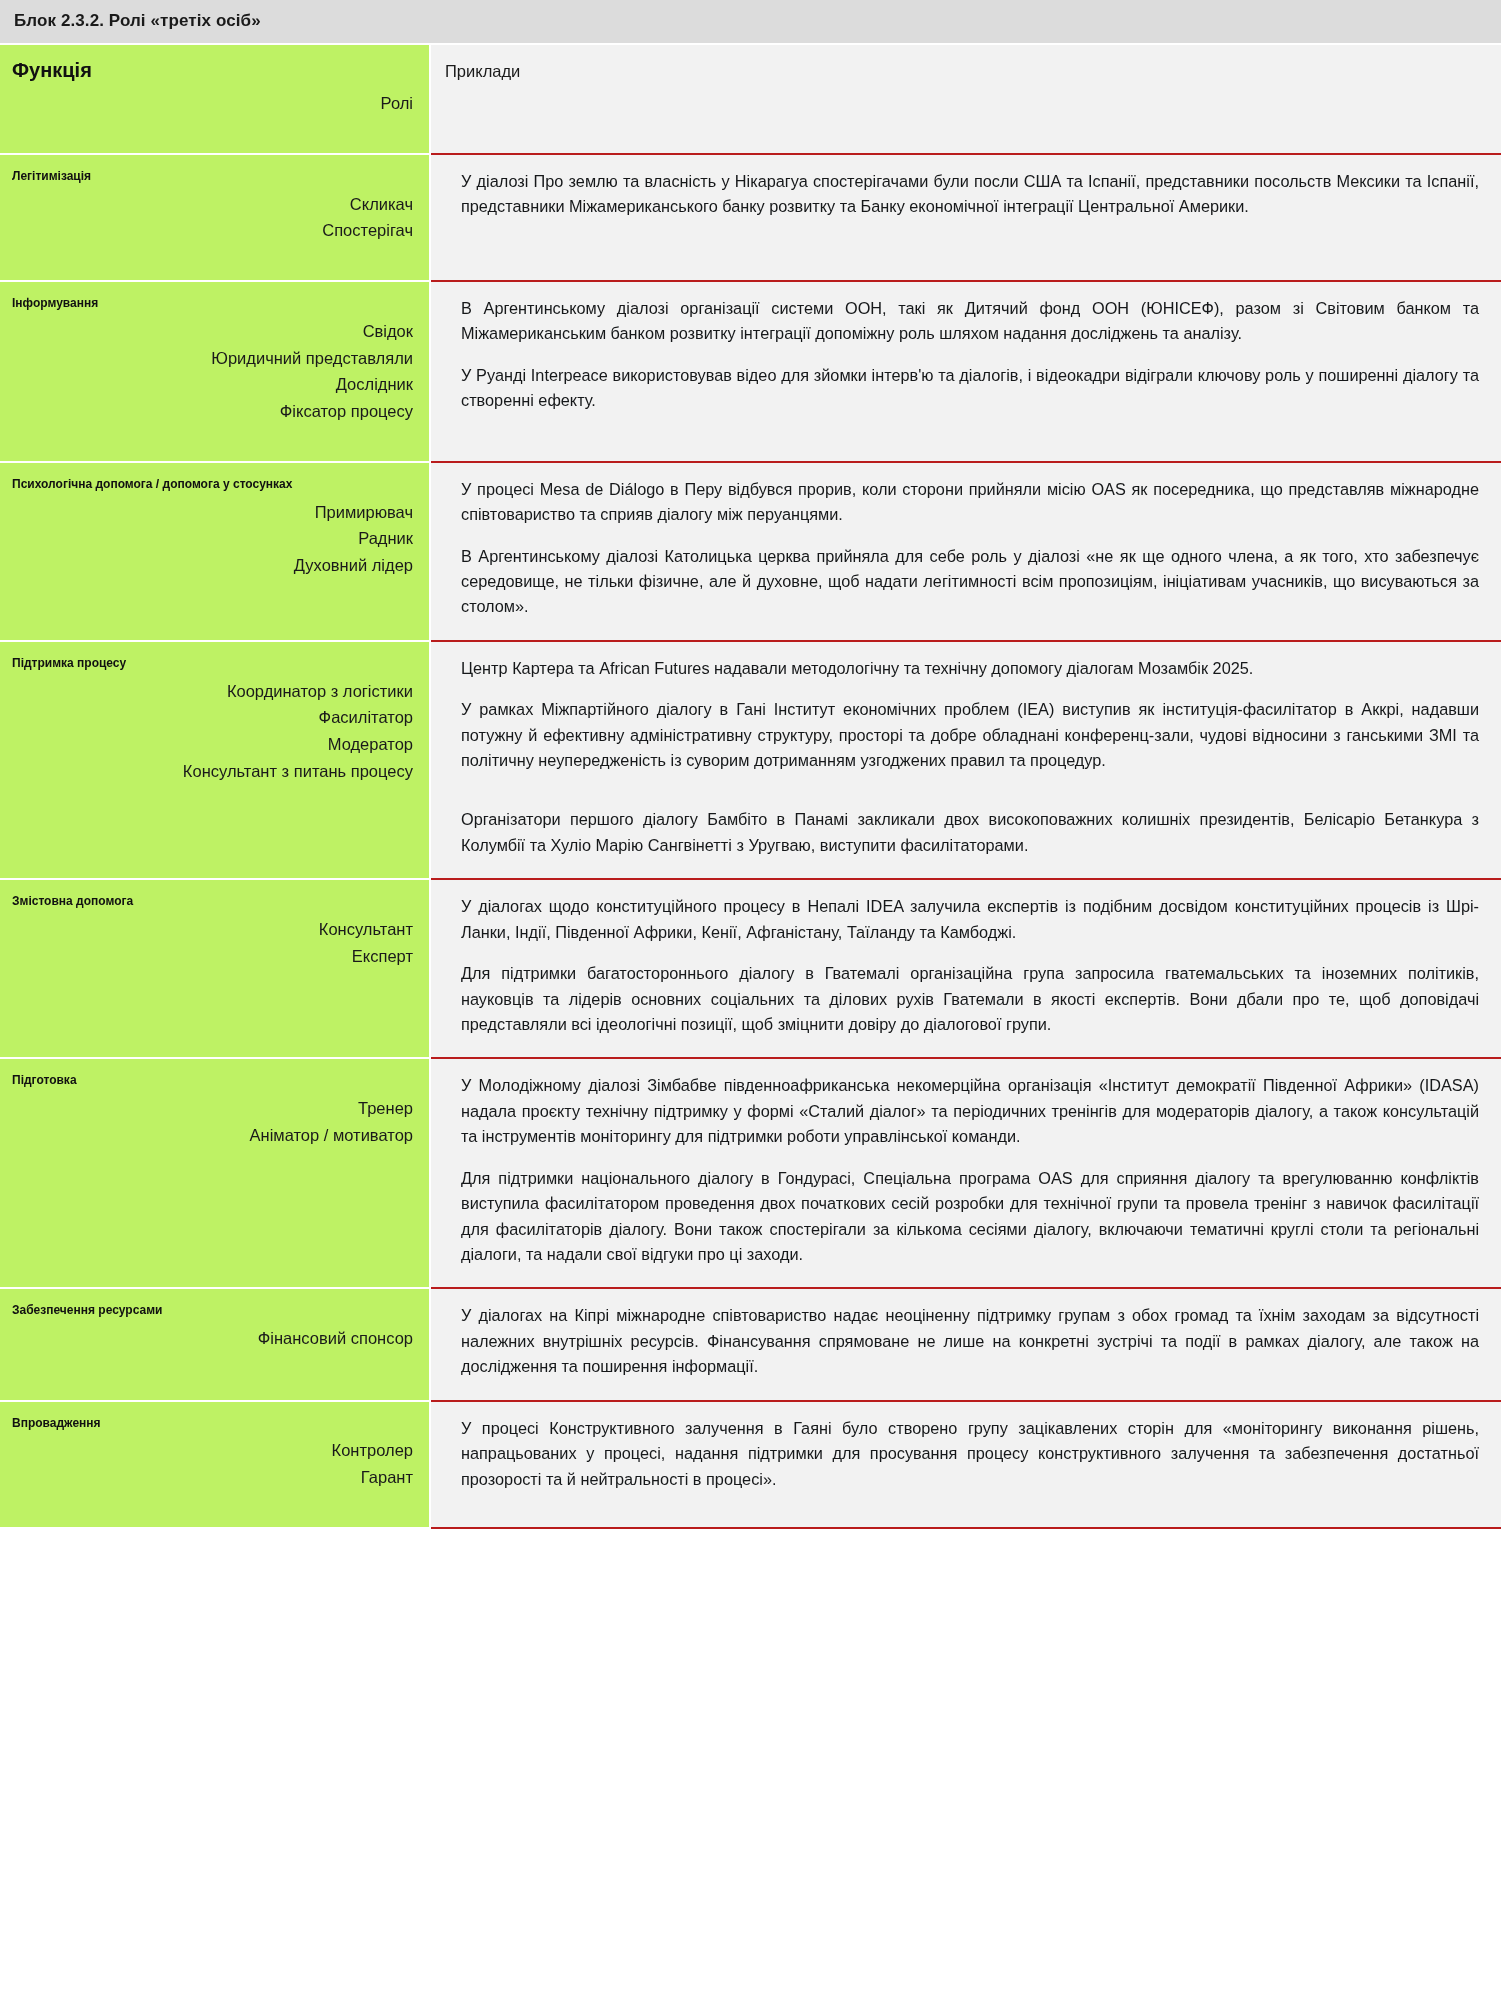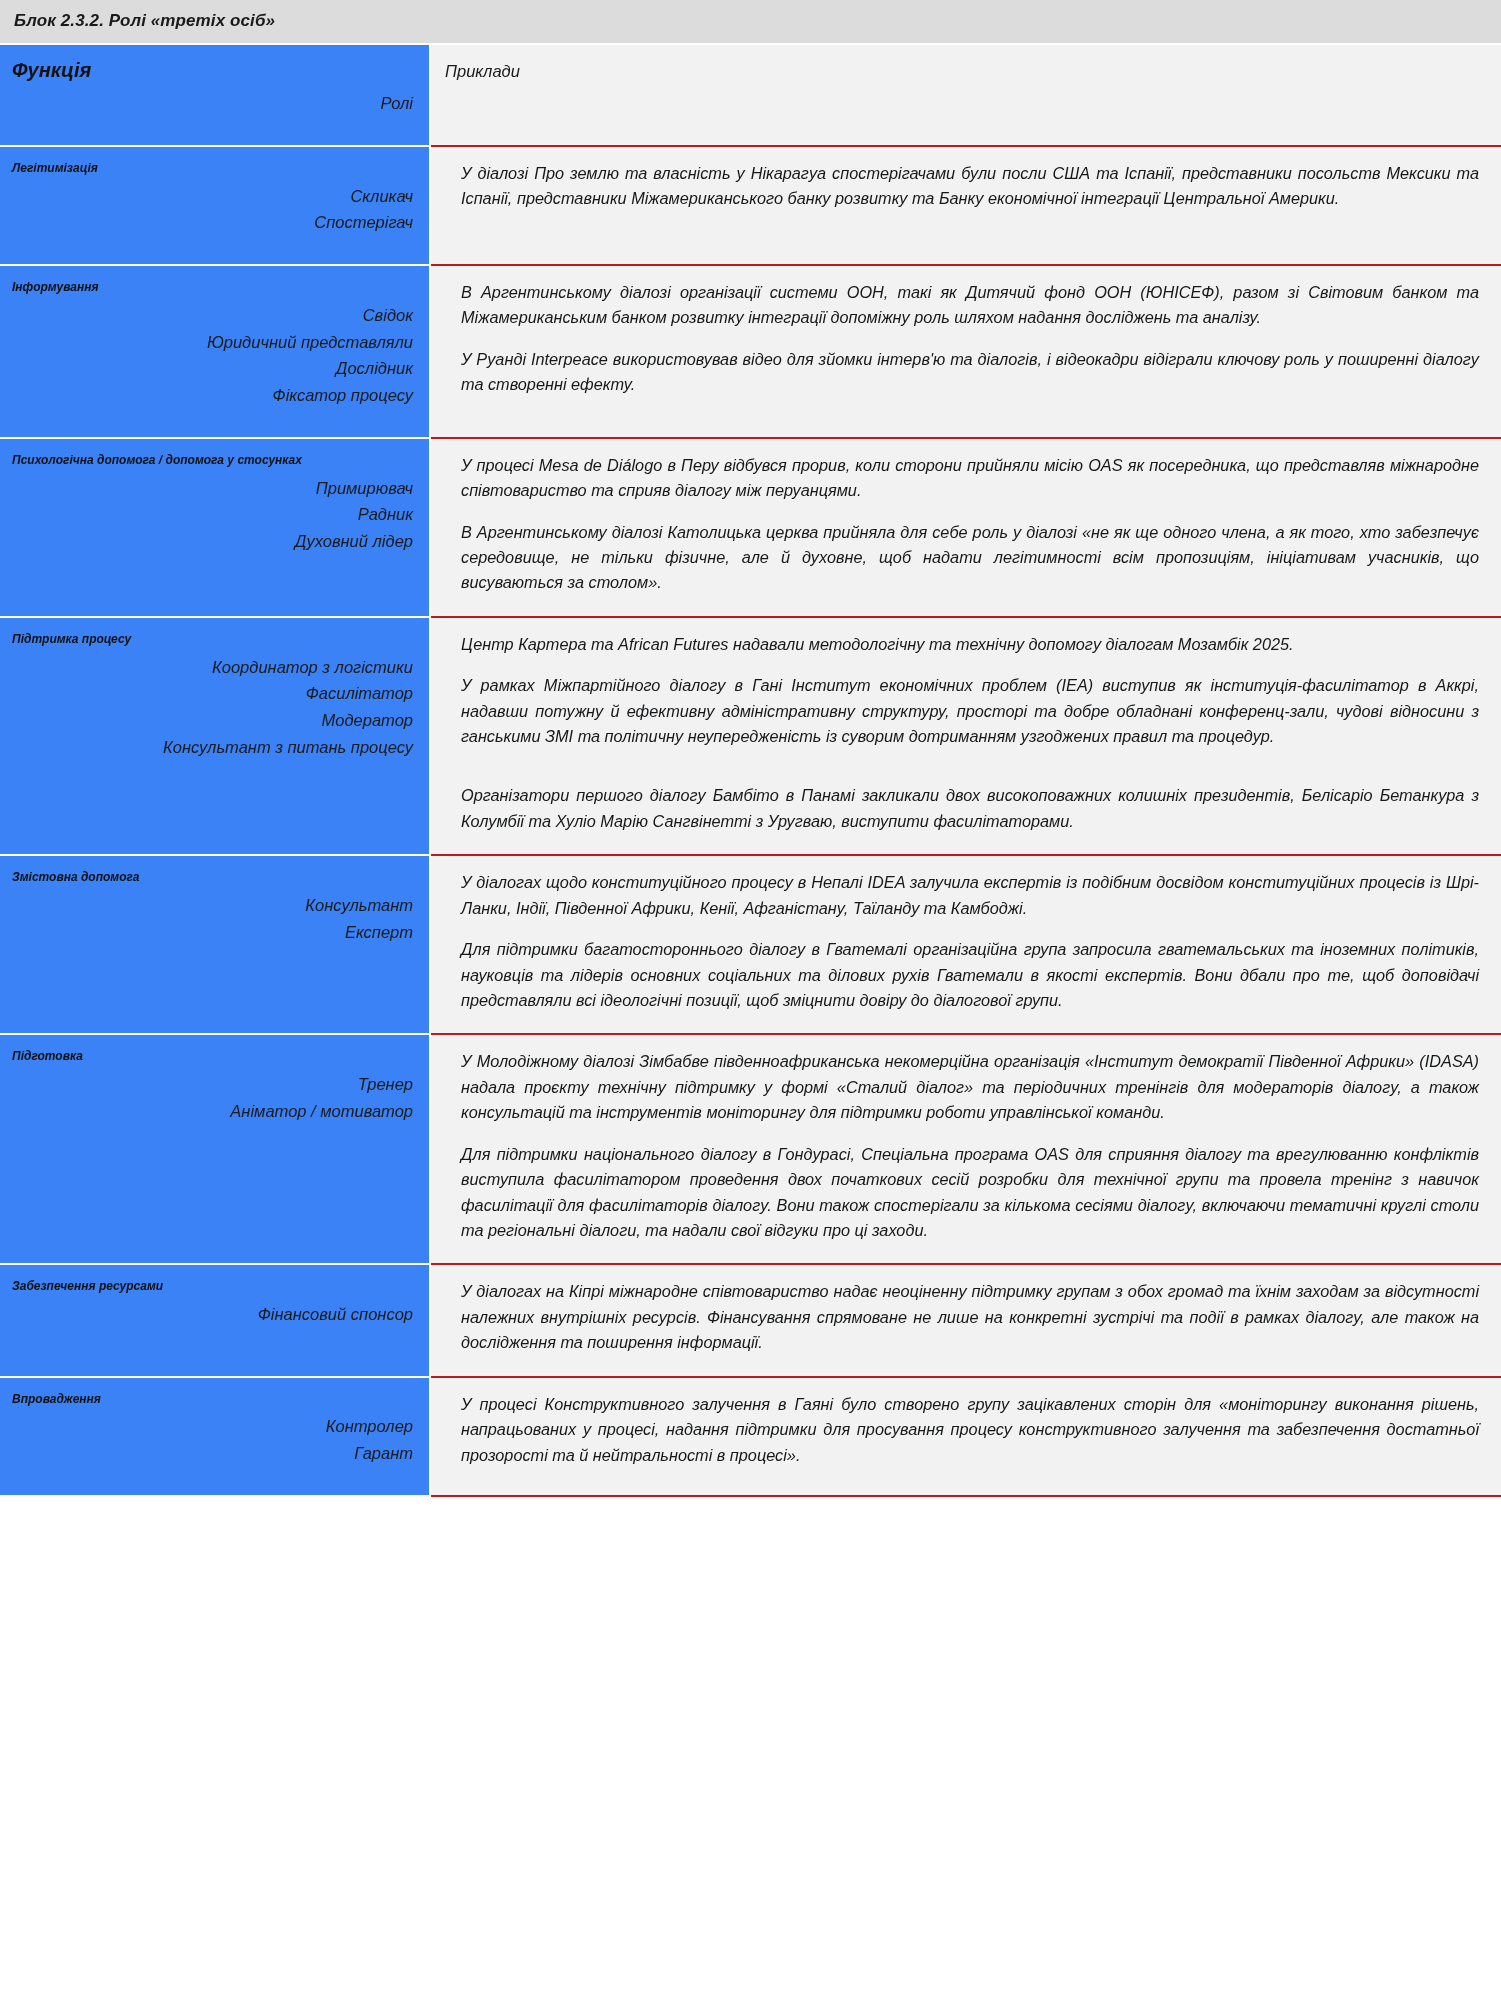"Блок 2.3.2. Ролі «третіх осіб»" .table-wrap { font-style: italic -> none }
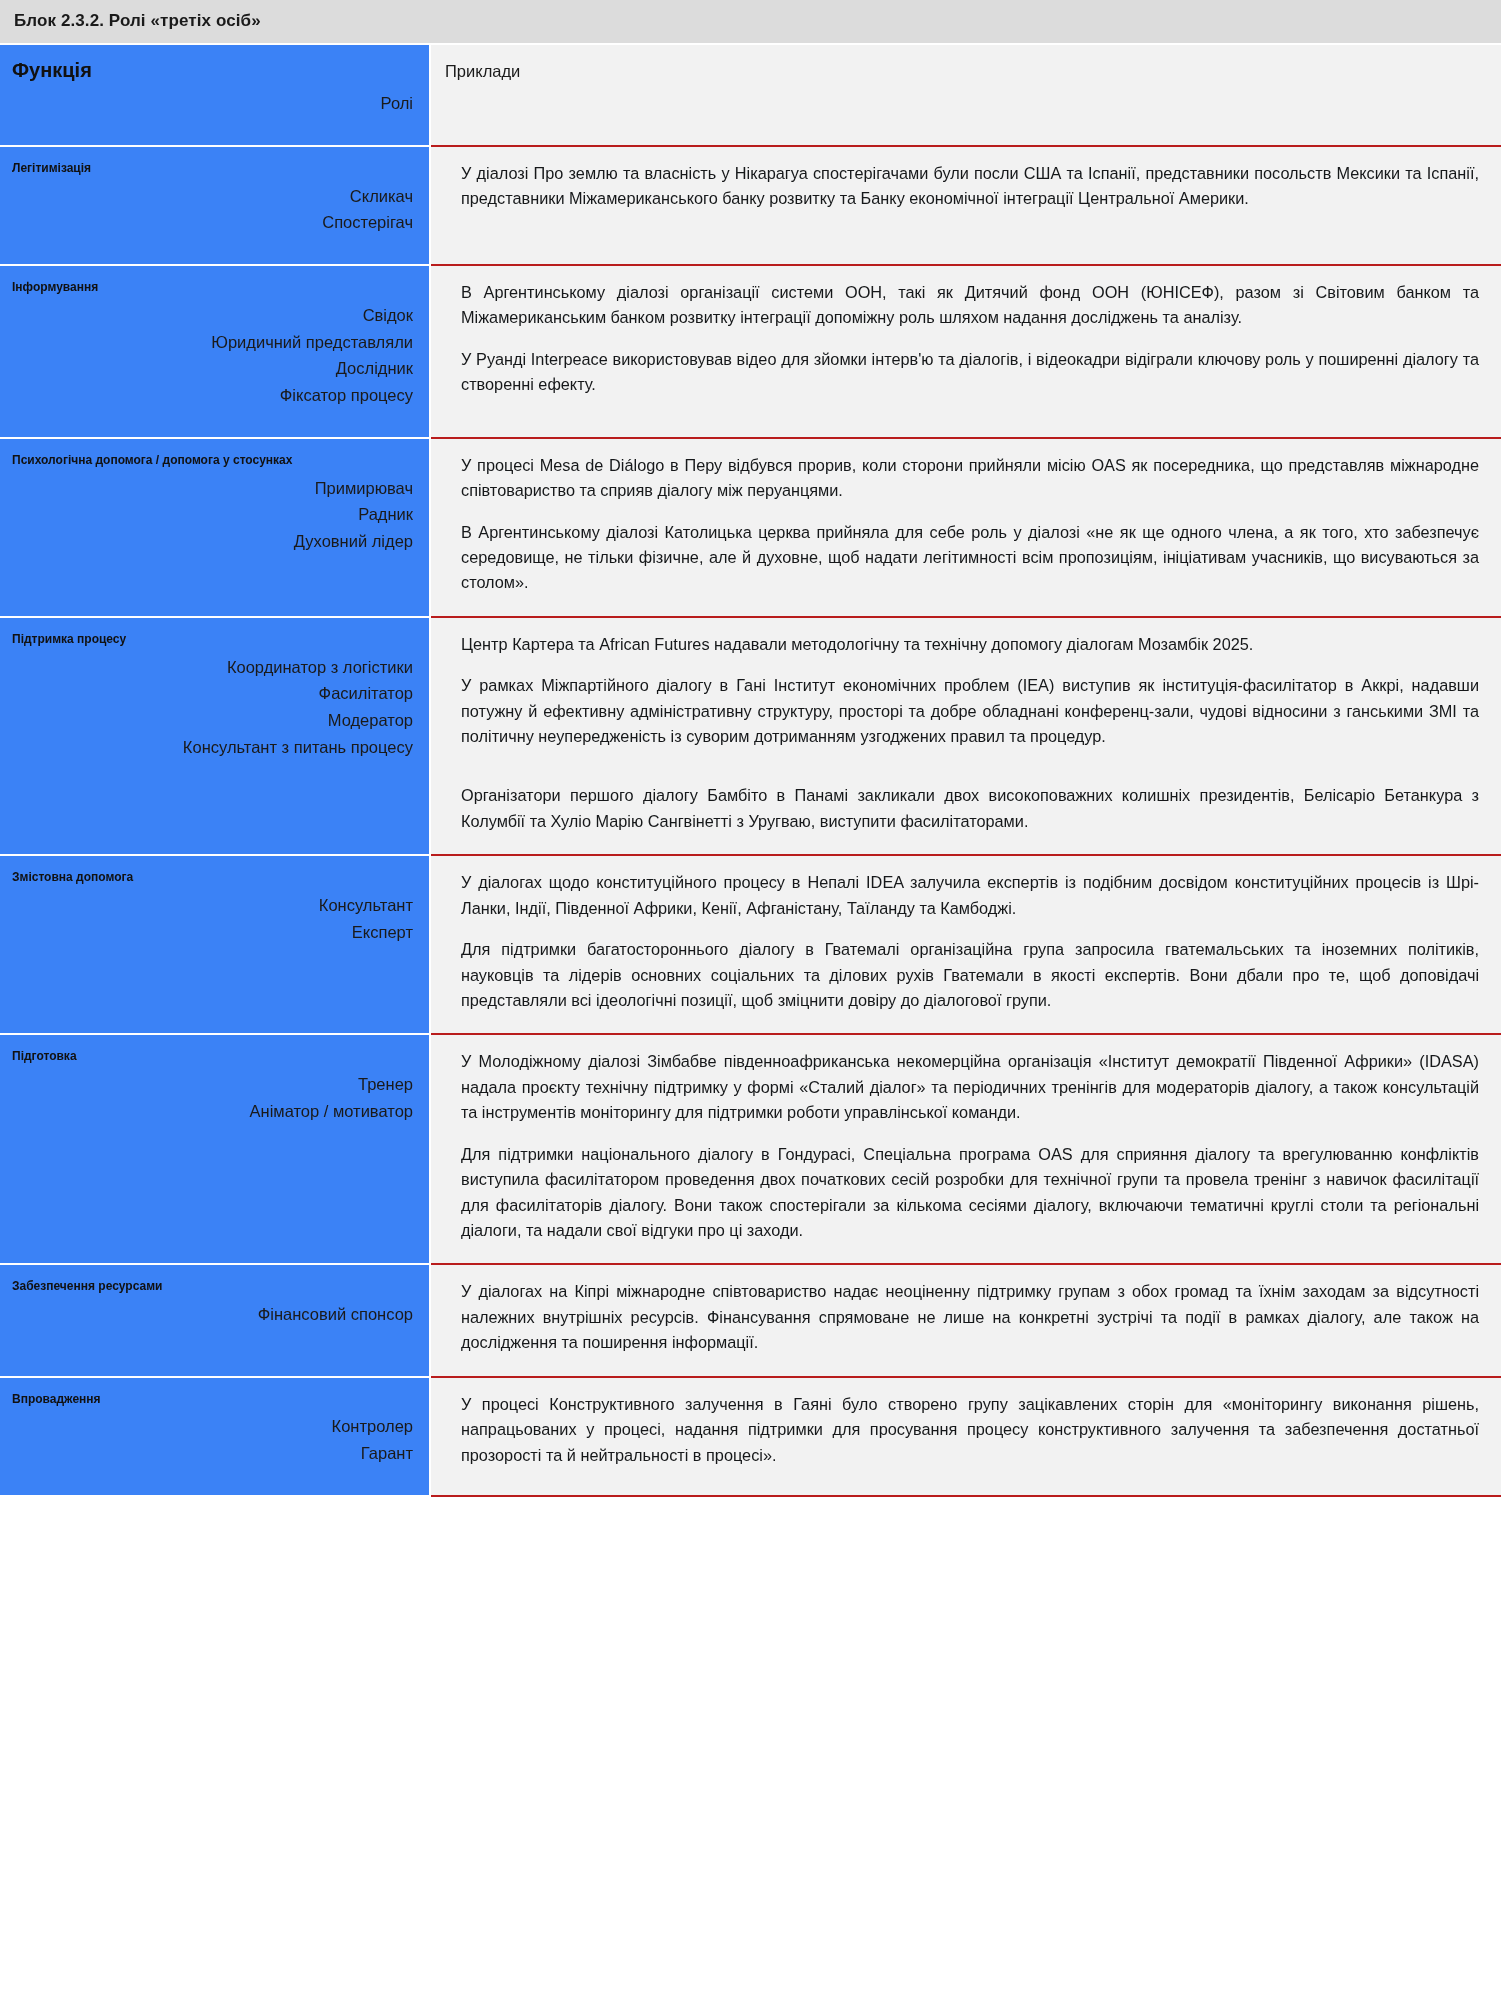"Функція" td.fn { background: #3b82f6 -> #bef264; padding: 14px 16px 28px 12px -> 14px 16px 36px 12px }
